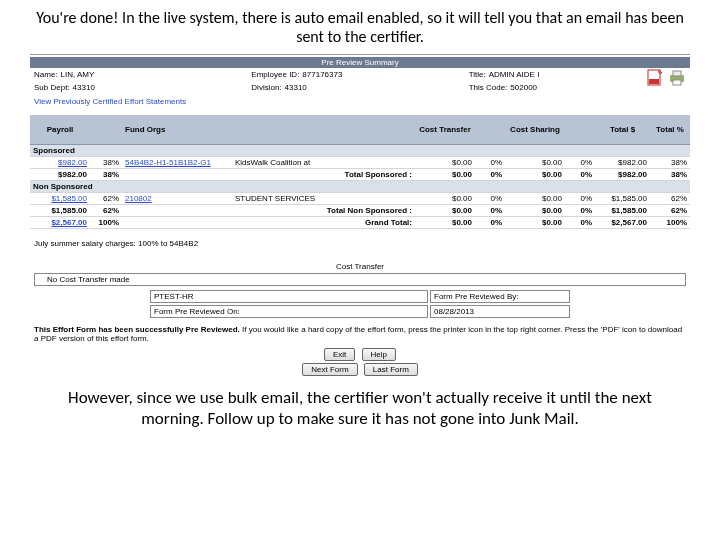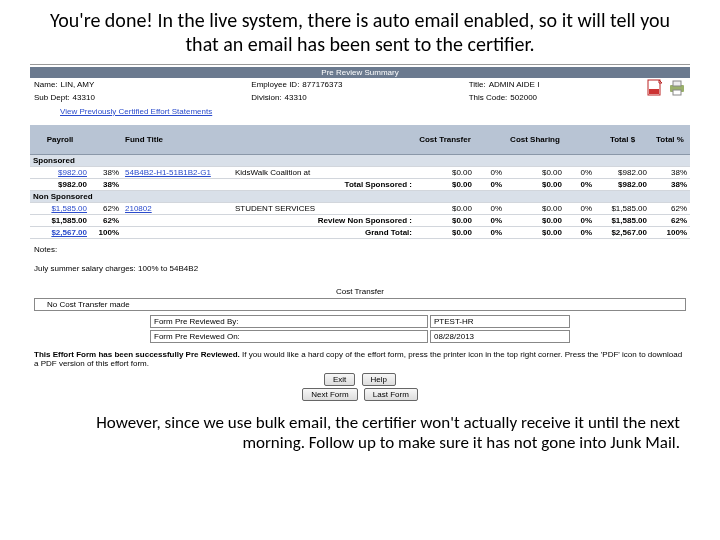"You're done! In the live" .slide-text-top { font-size: 20px -> 16px }
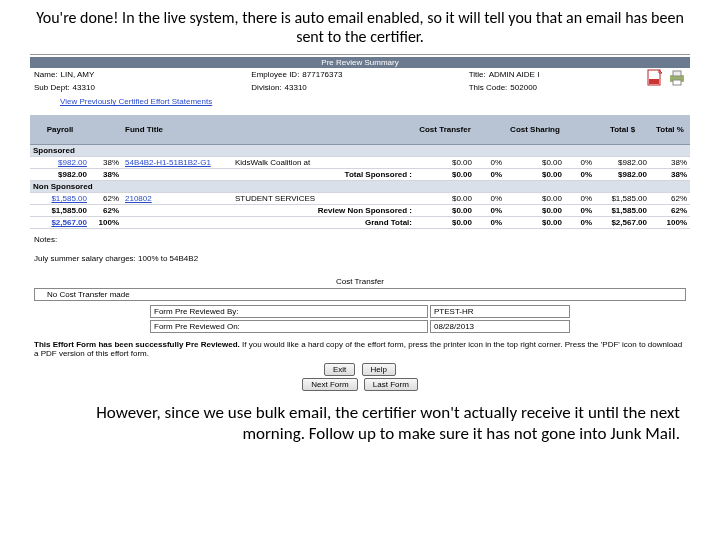"View Previously Certified Effort" .link { margin-left: 26px -> none; text-decoration: underline -> none }
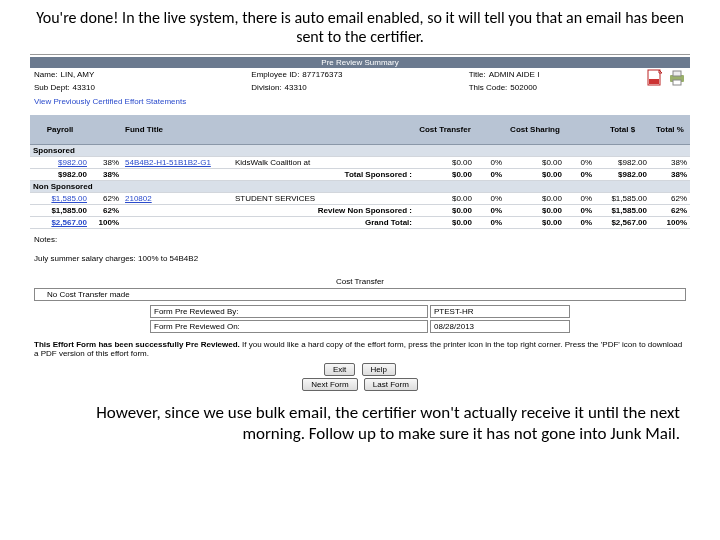"Fund Title" th { text: Title -> Orgs }
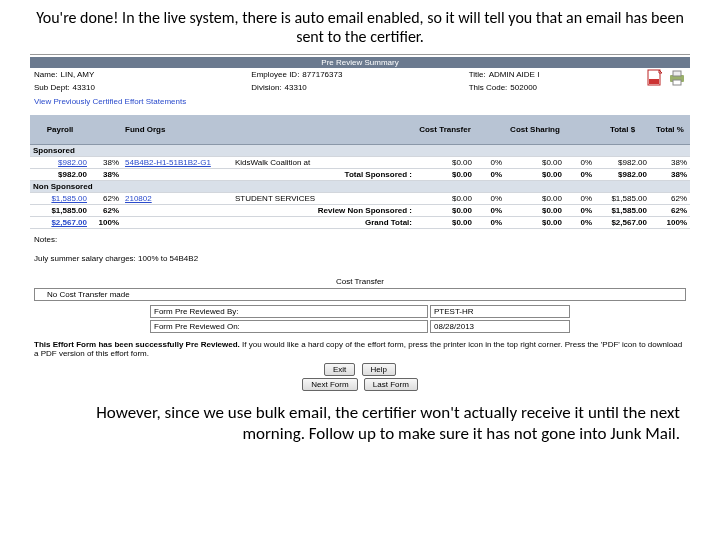"Review Non Sponsored :" td.lbl { text: Review -> Total }
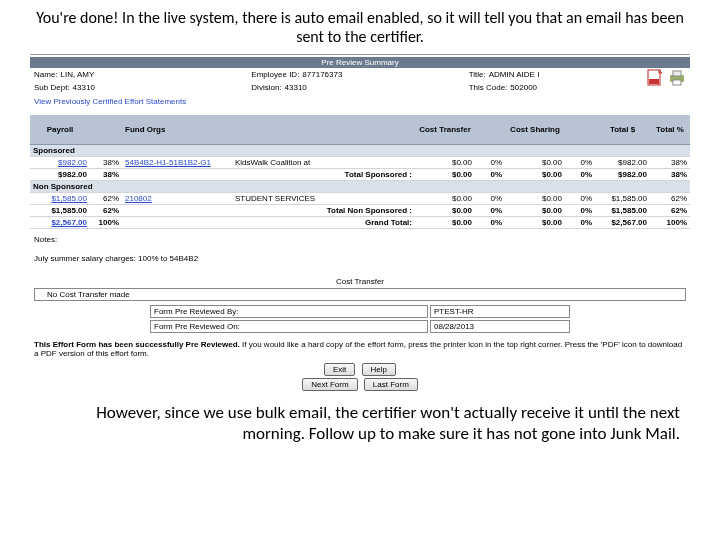"Notes:" div.notes { html: <div>Notes:</div> -> none }
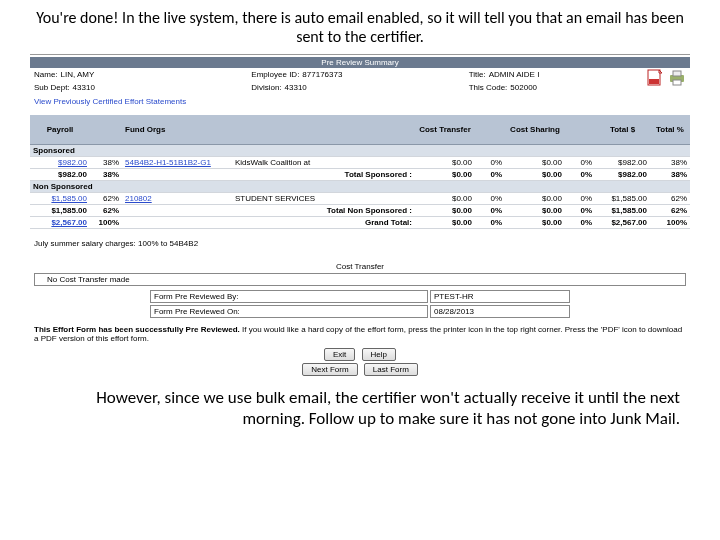"Form Pre Reviewed By:" div { order: before "PTEST-HR" -> after "PTEST-HR" }
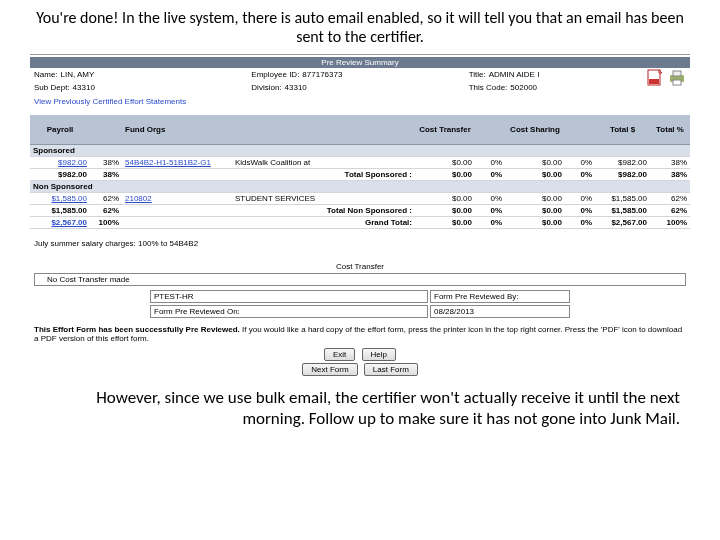"However, since we use bulk" .slide-text-bottom { text-align: right -> center }
